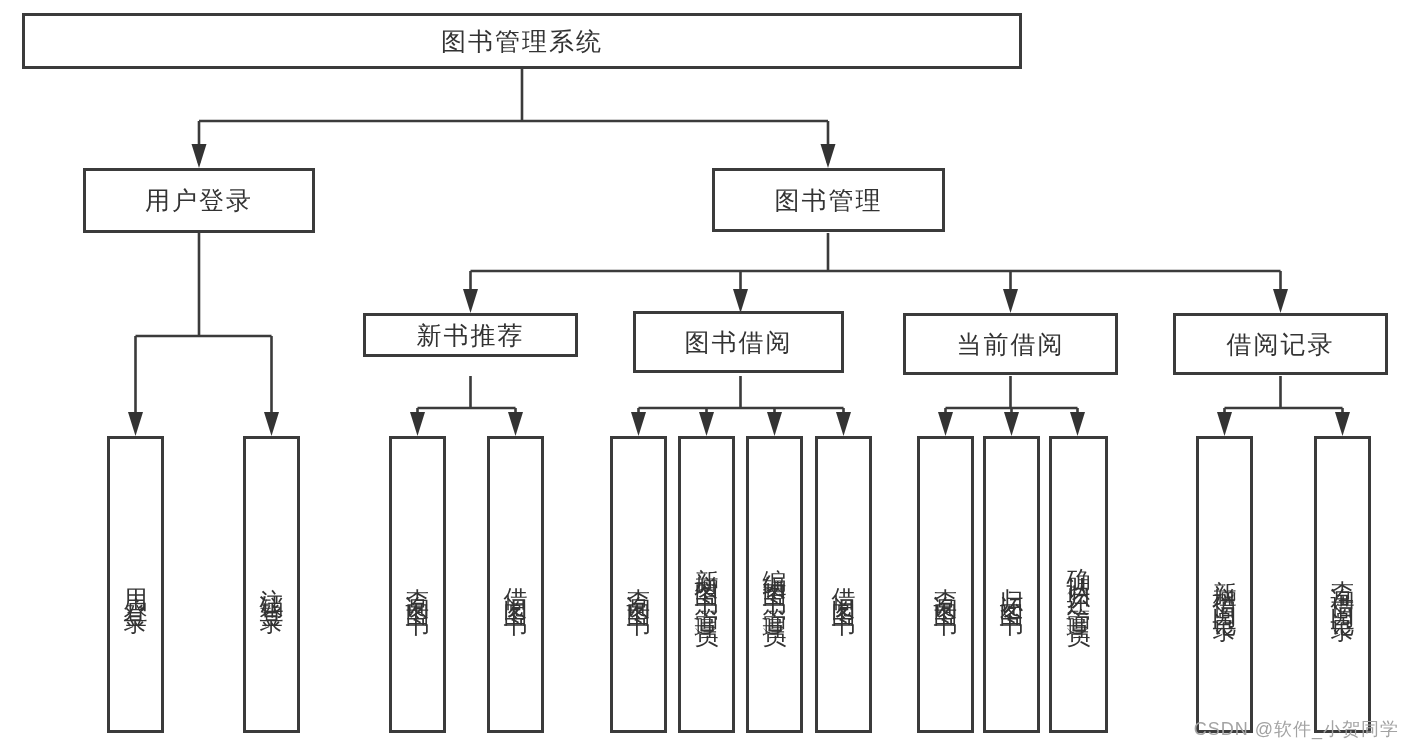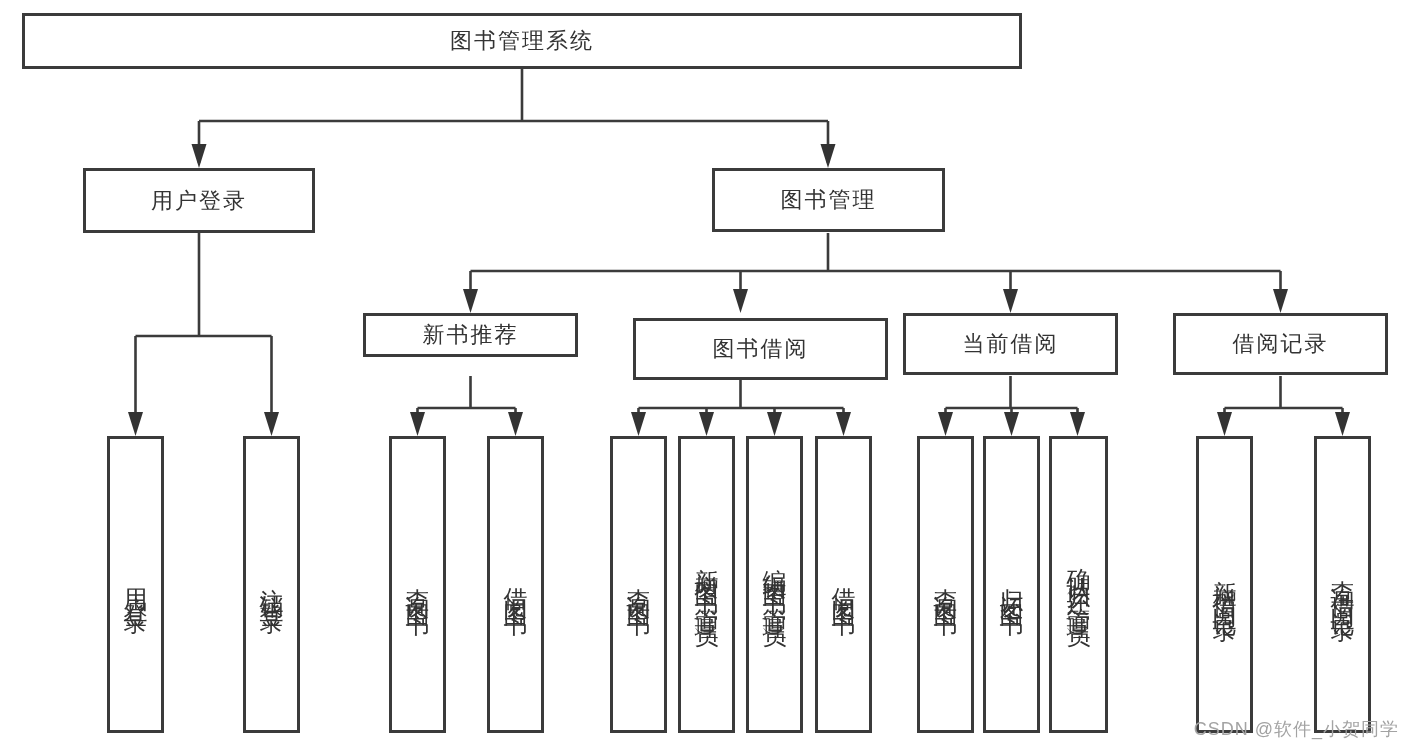"图书管理系统" .hnode { font-size: 22px -> 25px }
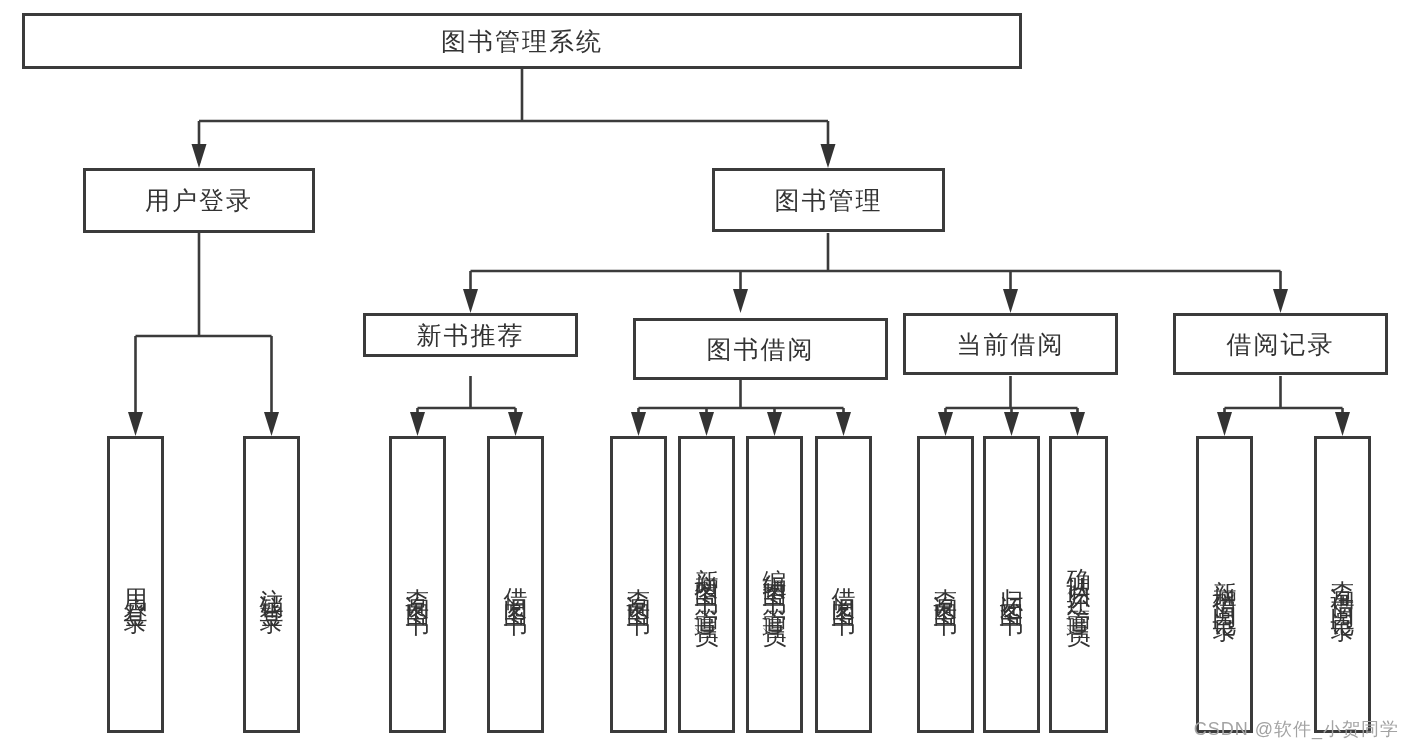"图书借阅" div.node { top: 318px -> 311px; width: 255px -> 211px }
